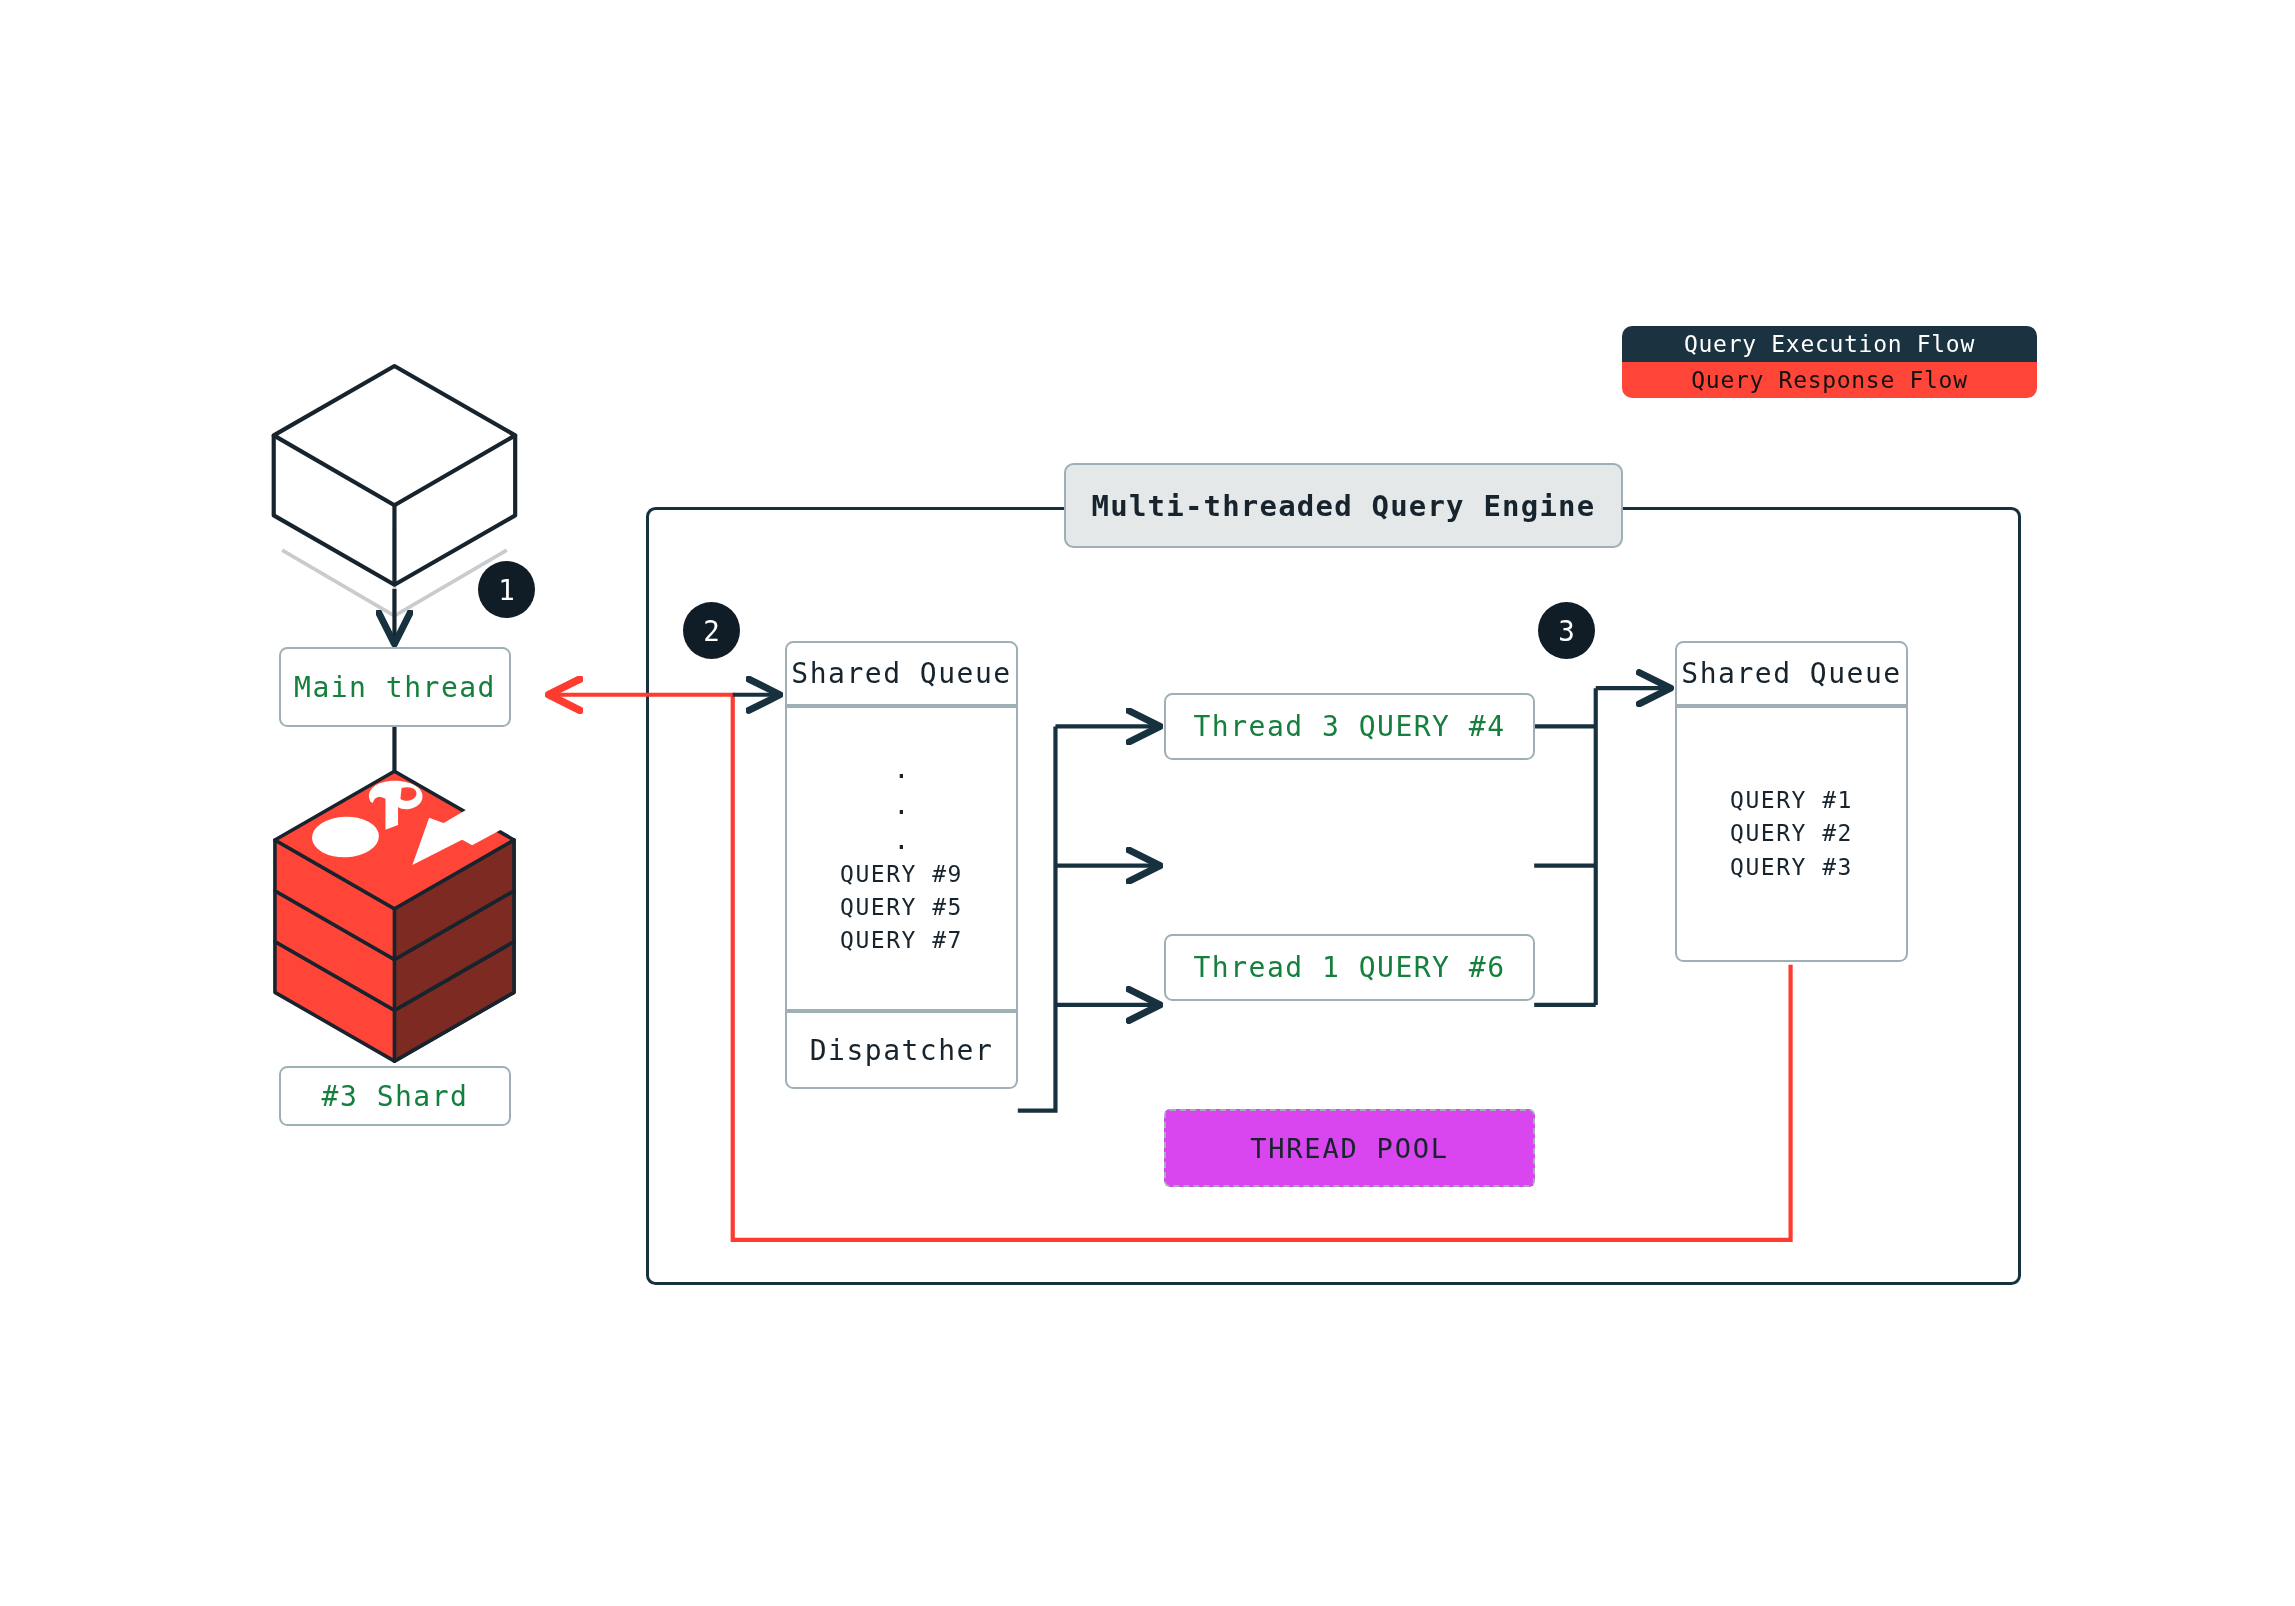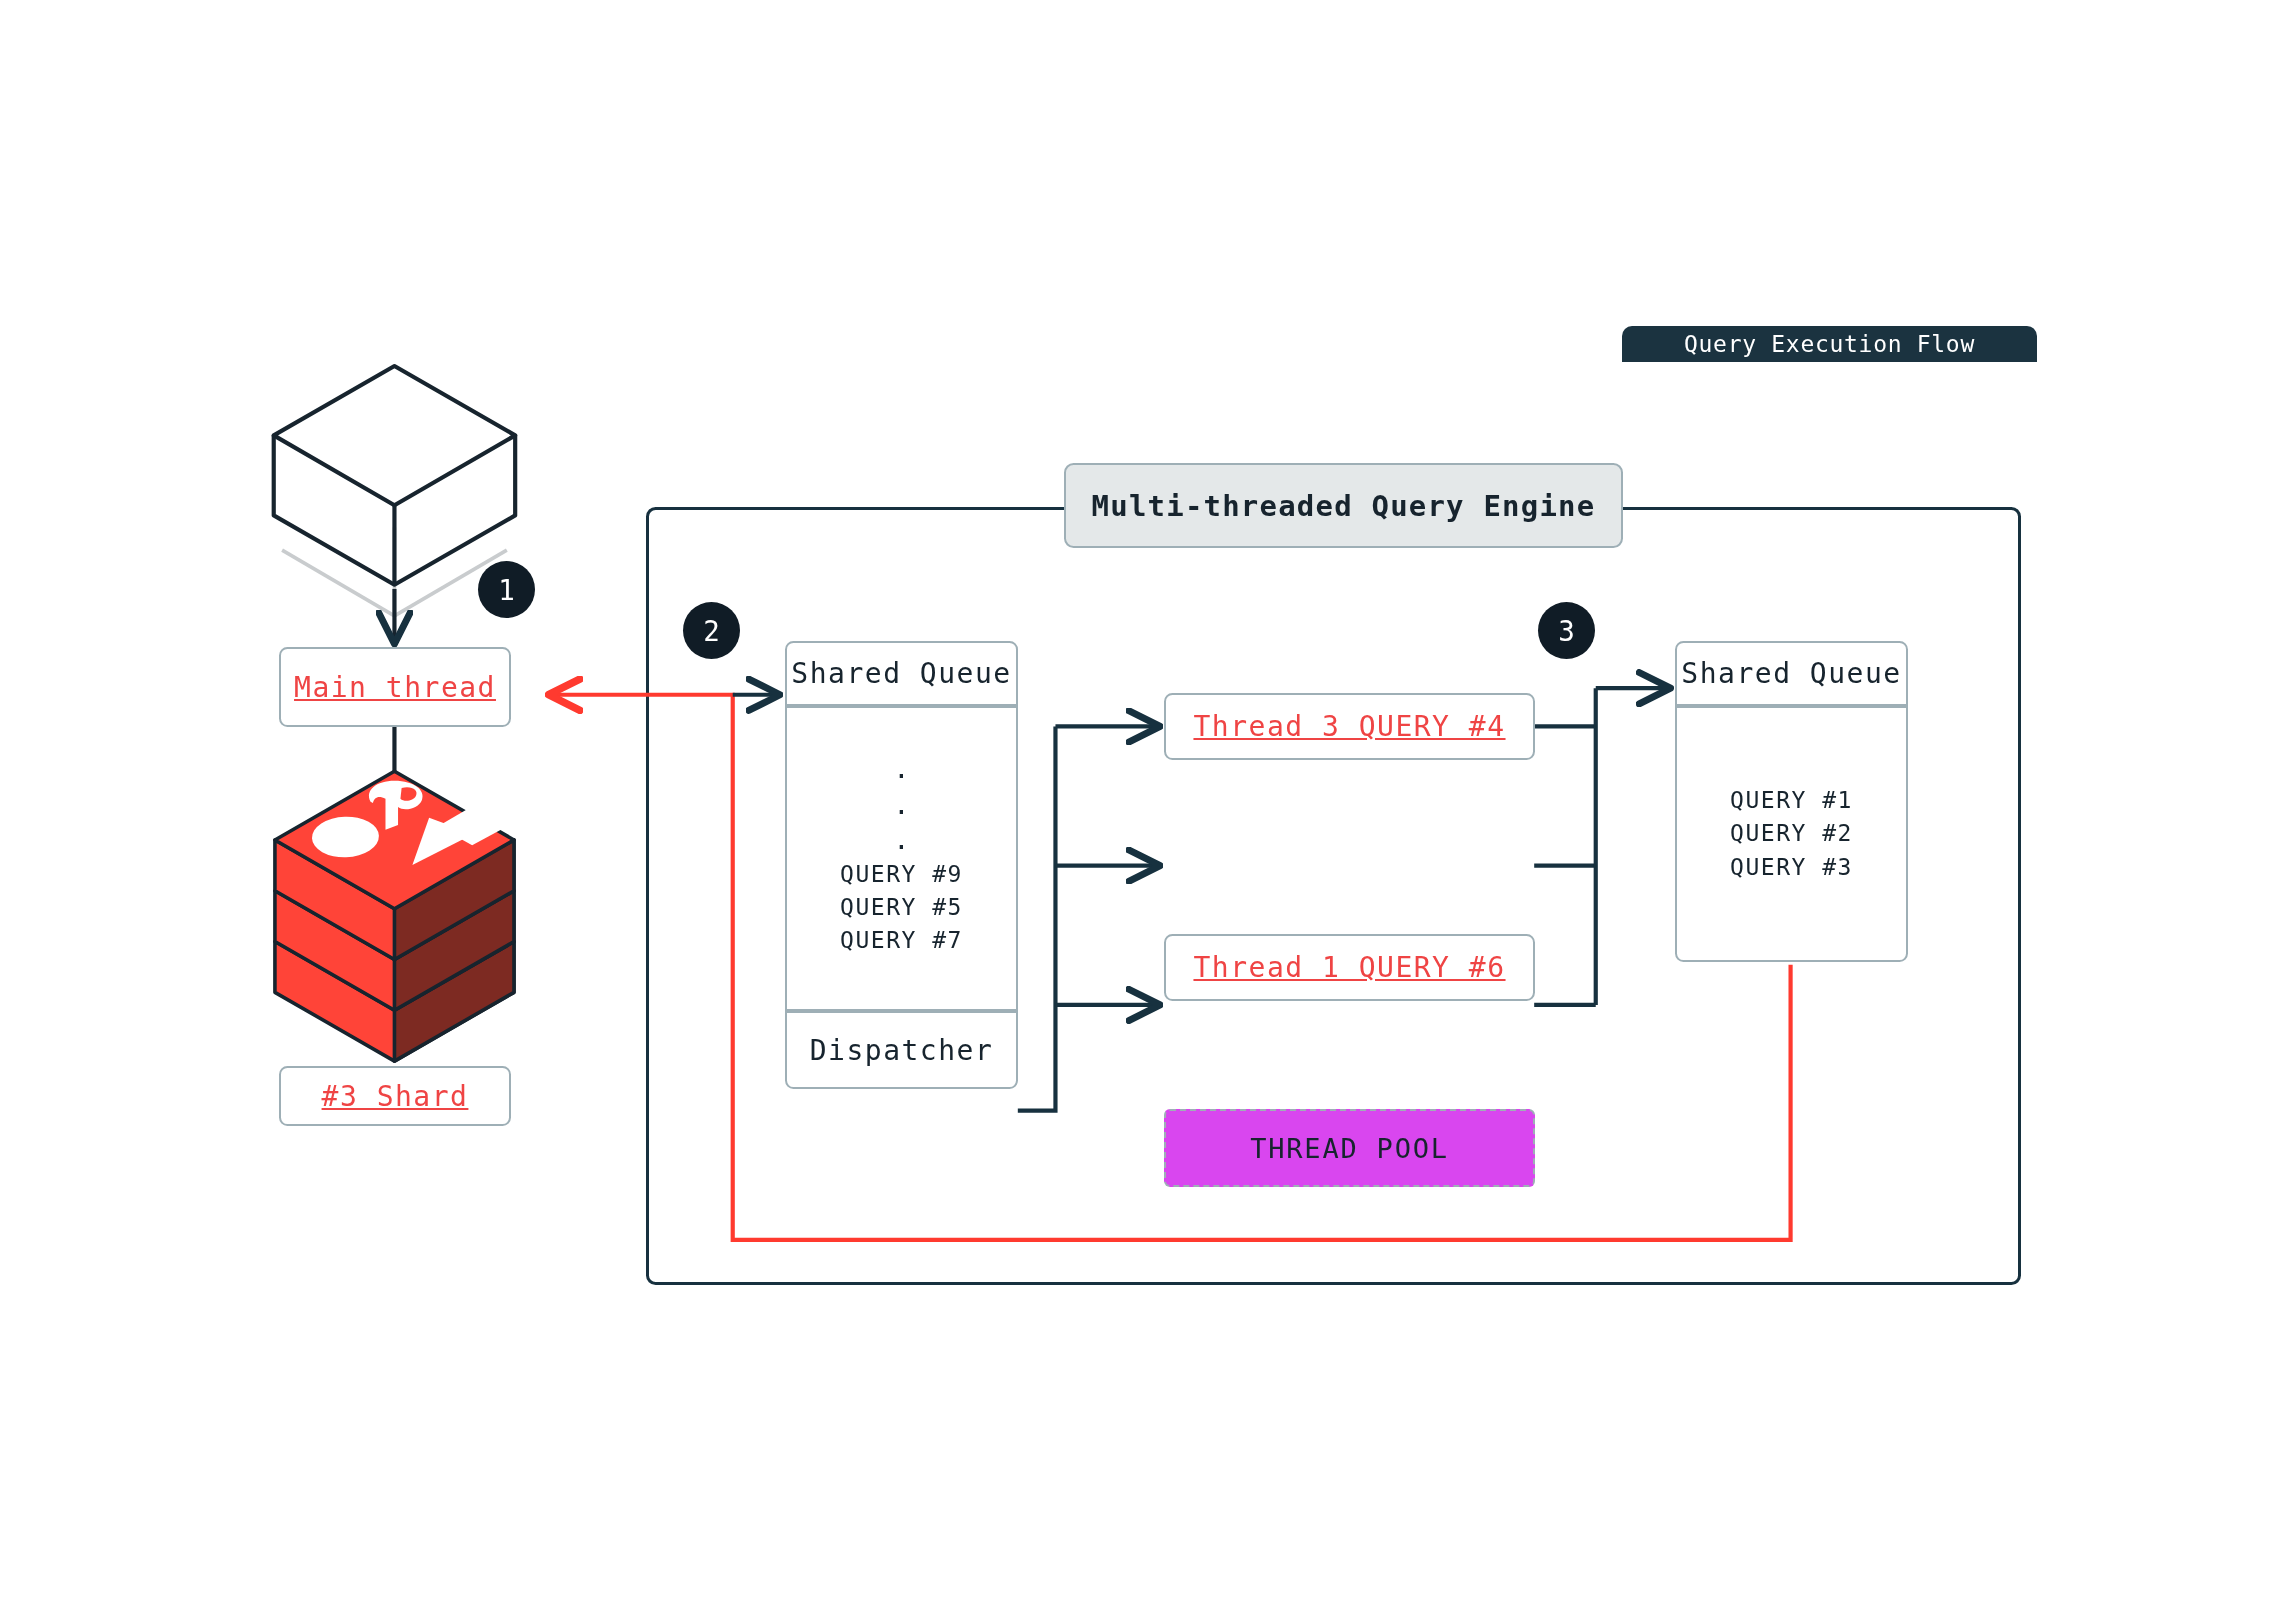"Query Response Flow" div.legend-row { html: none -> <div>Query Response Flow</div> }
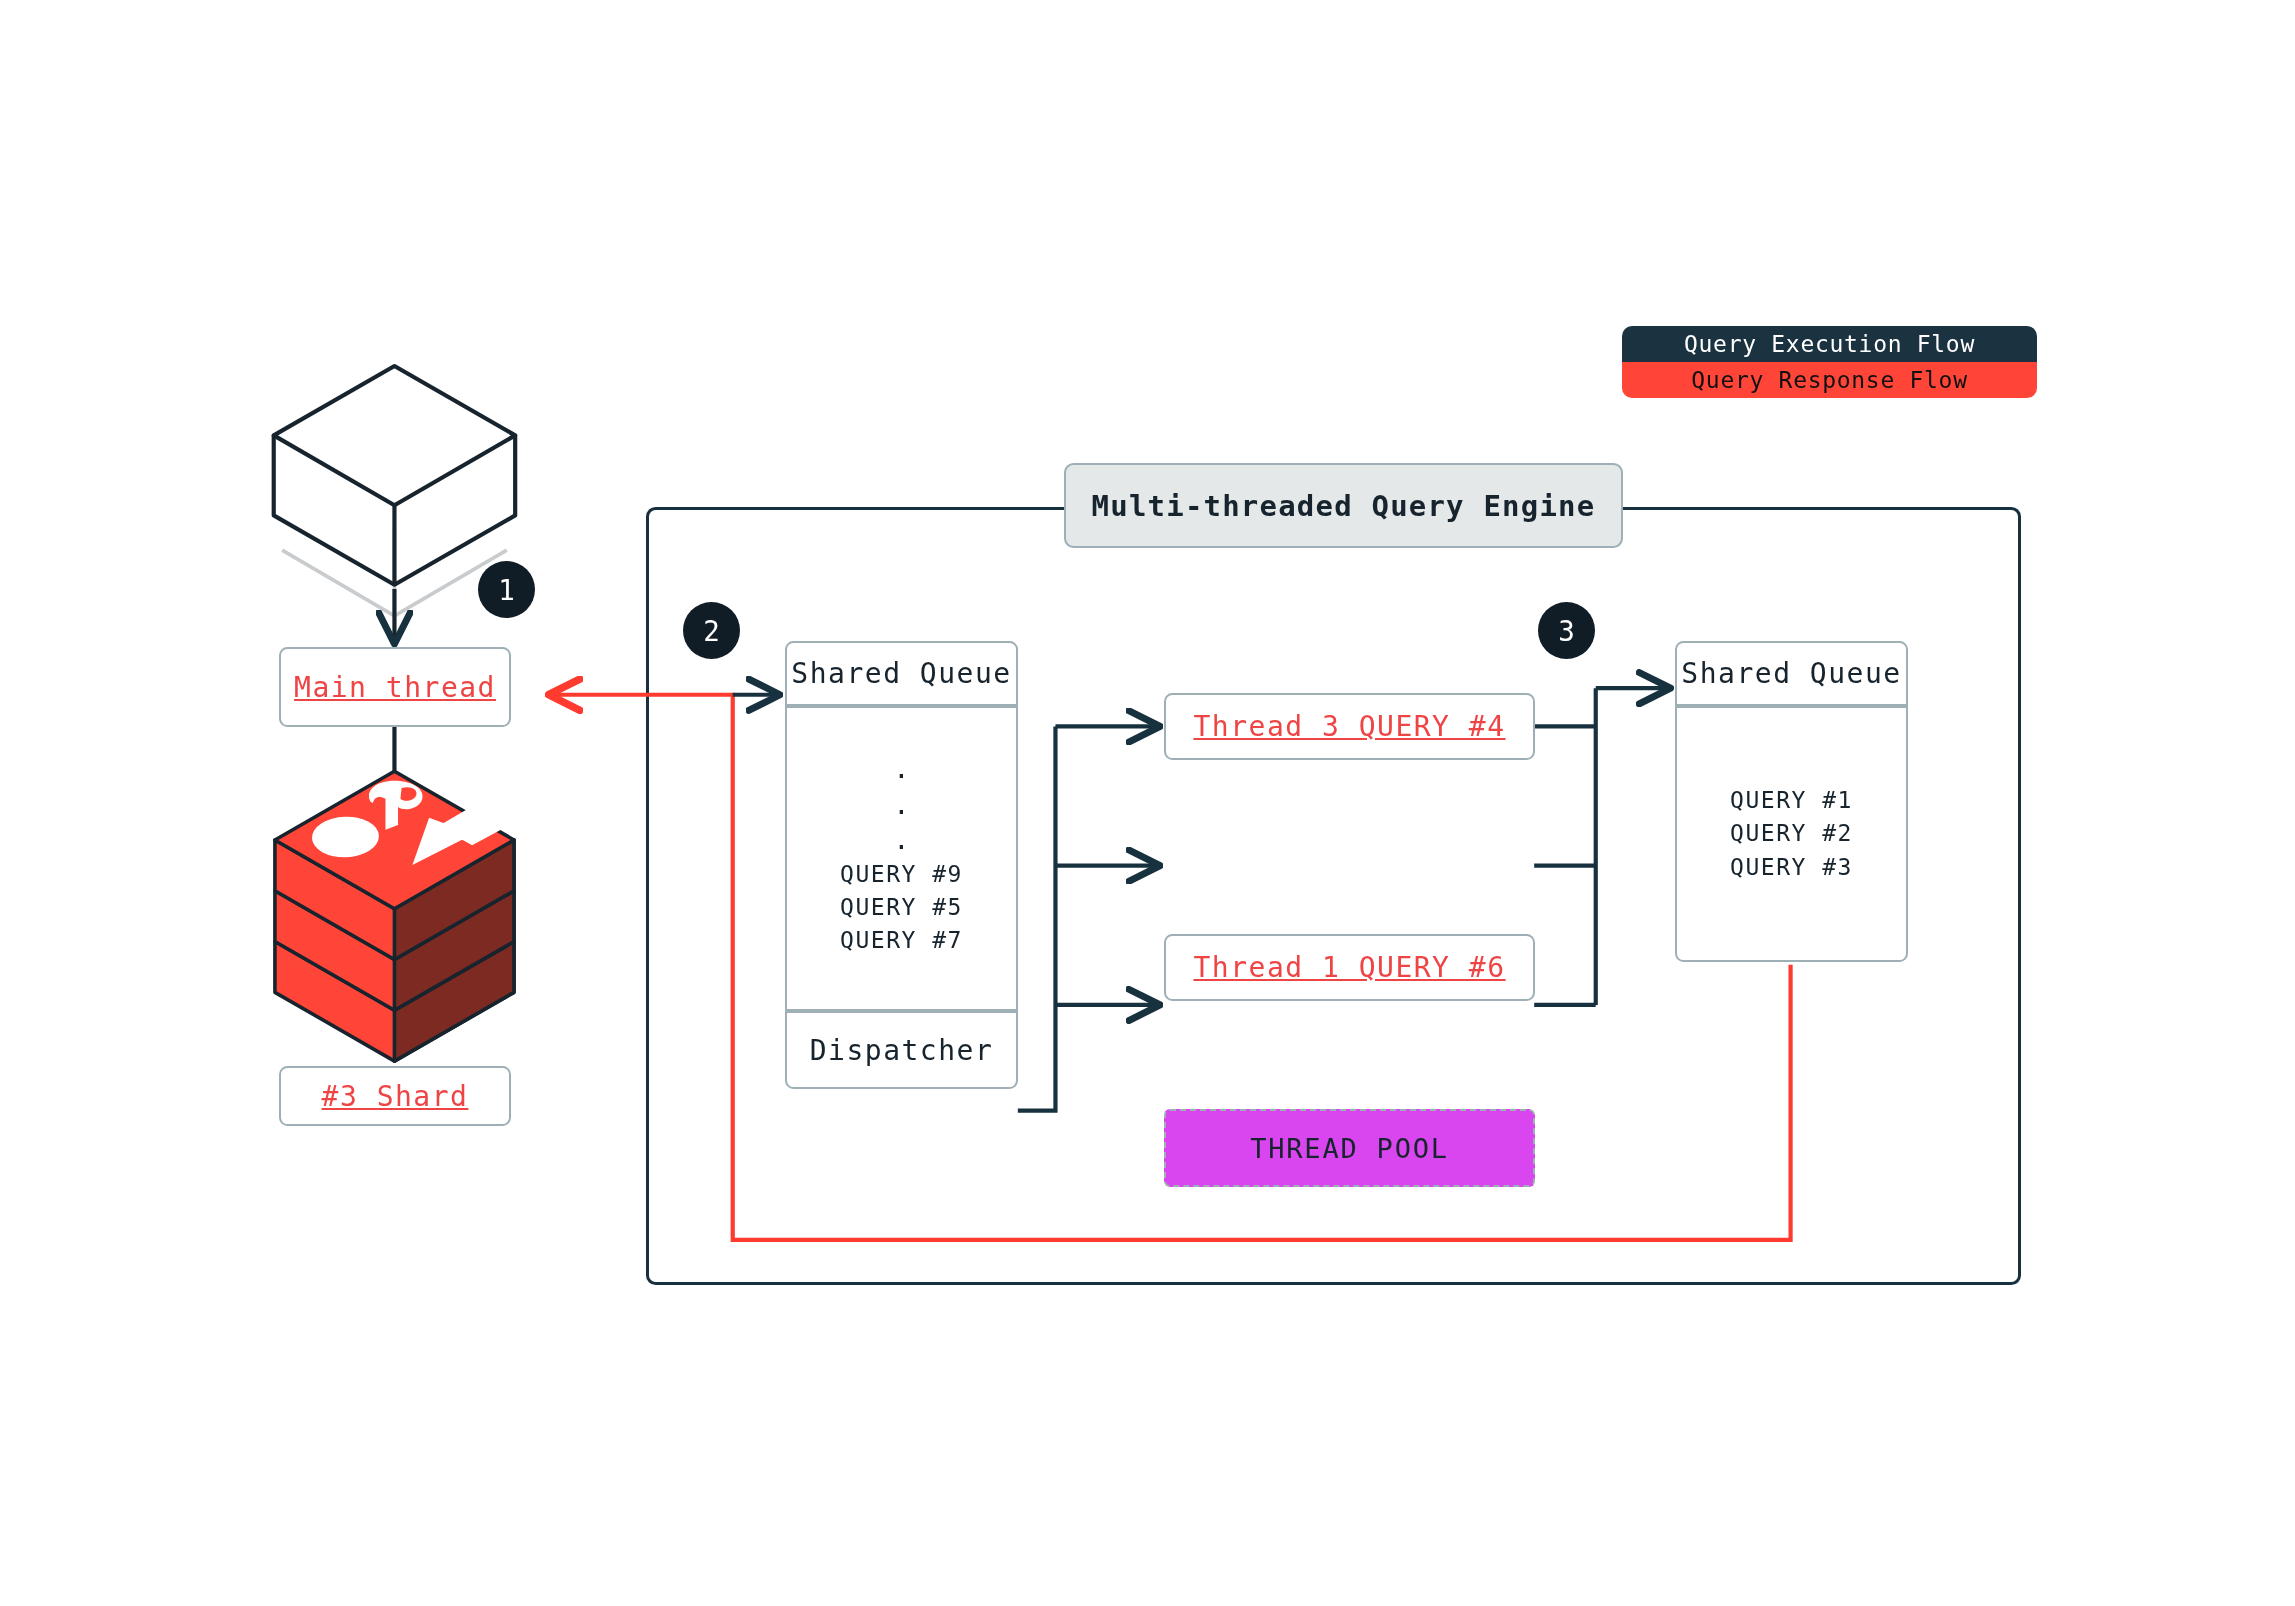"Main thread" .box-label { color: #ef4444 -> #15803d; text-decoration: underline -> none }
